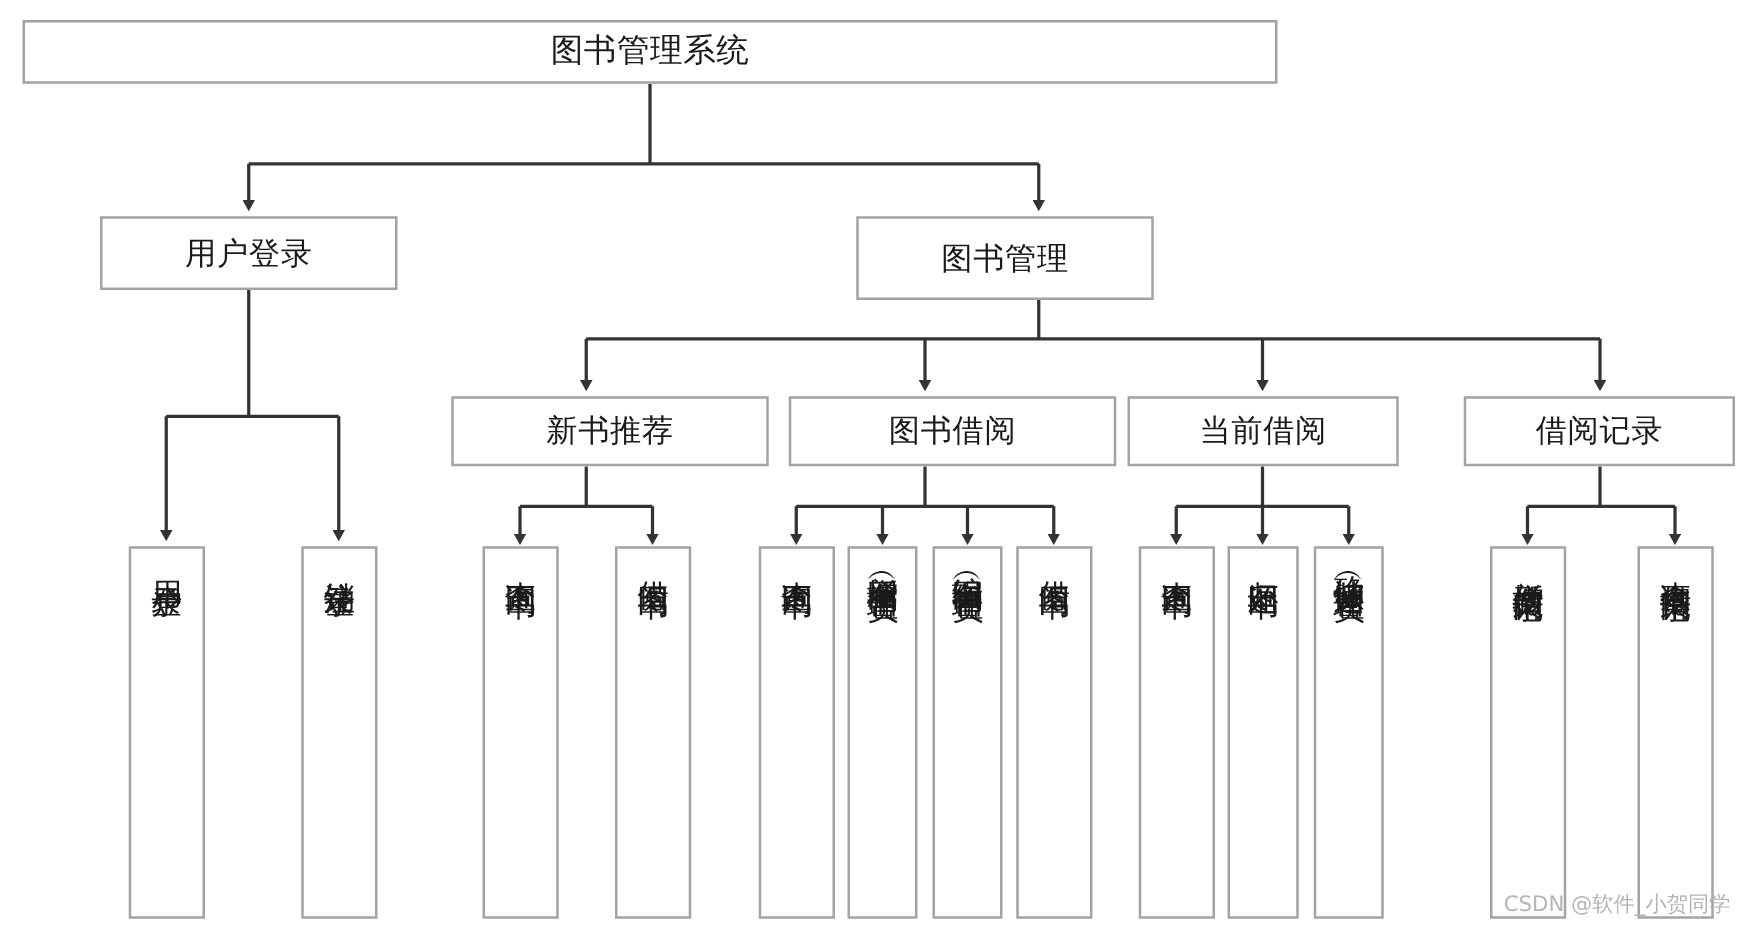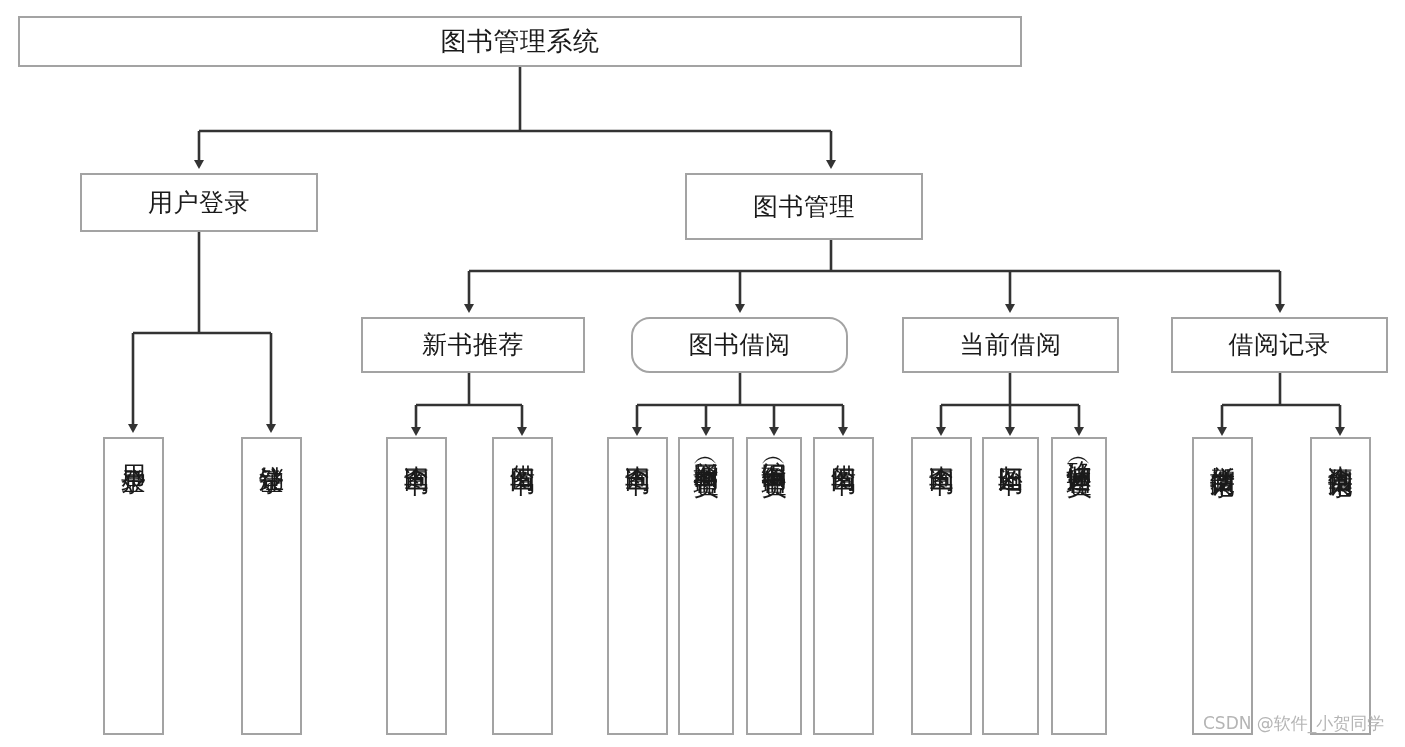"新书推荐" div.node { width: 224px -> 254px }
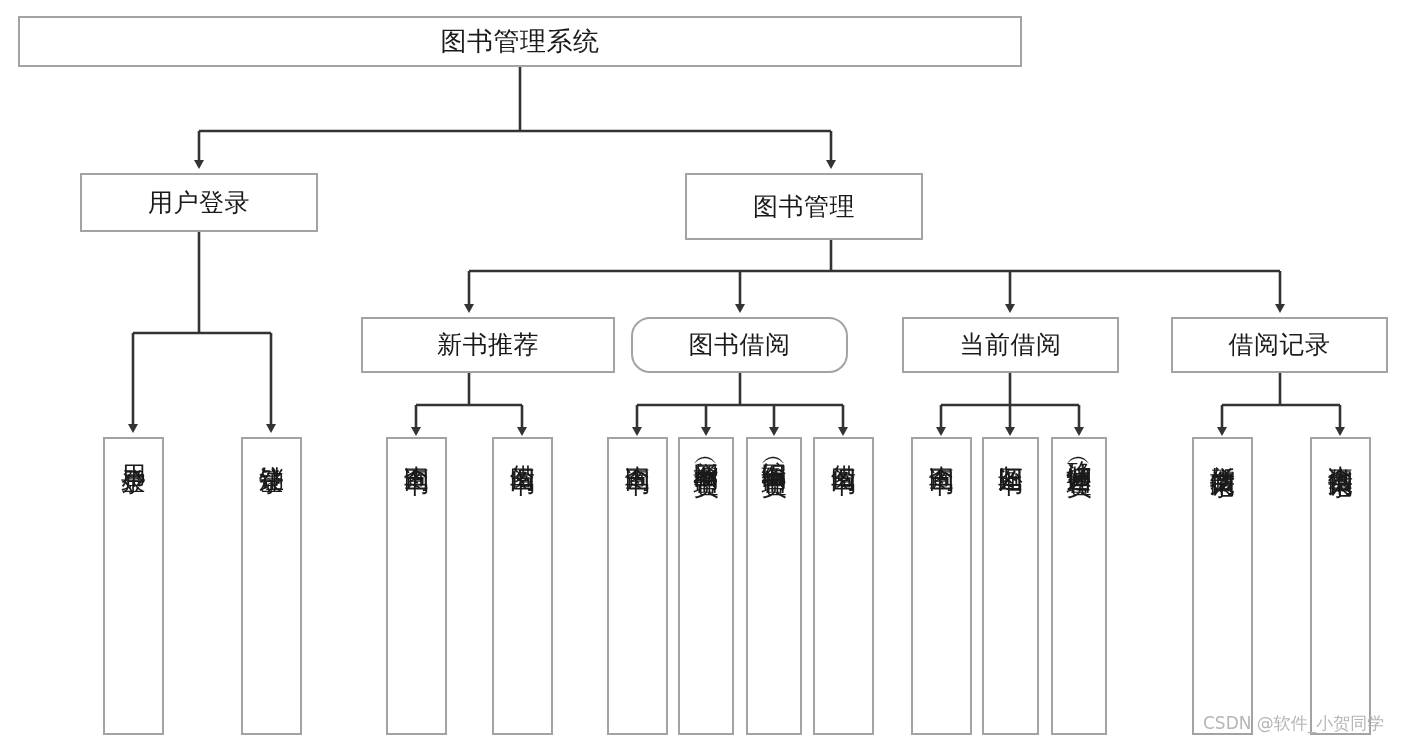"图书借阅" div.node { border-radius: 19px -> none; width: 217px -> 262px }
